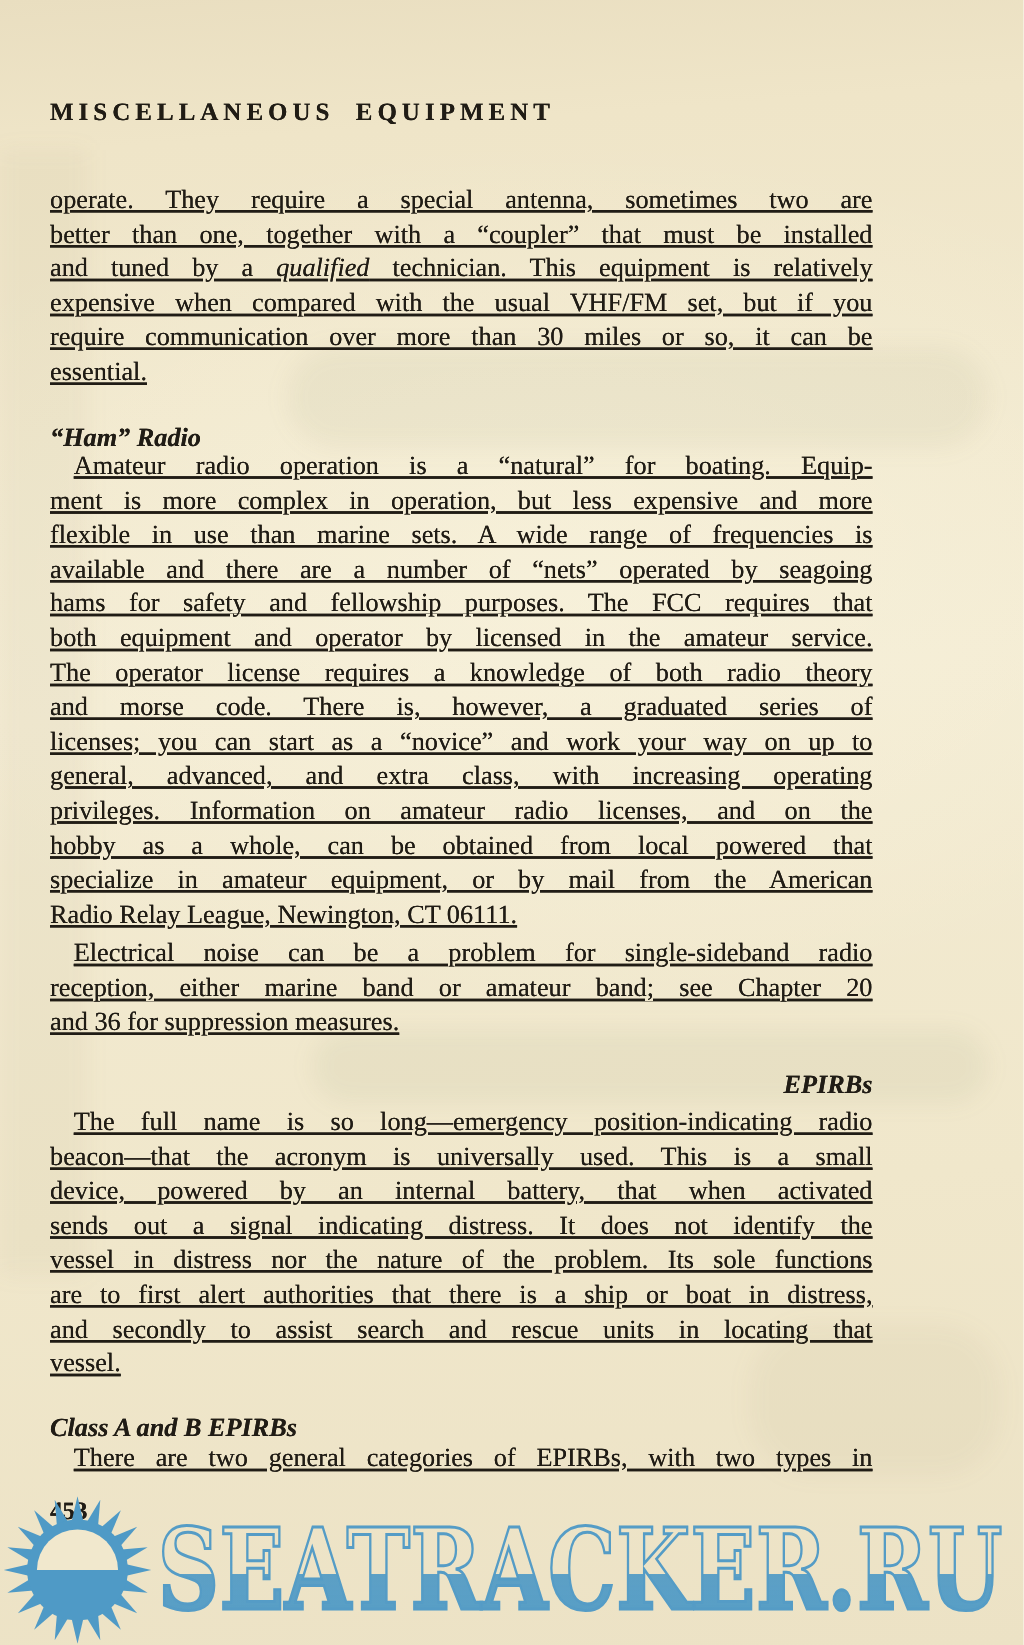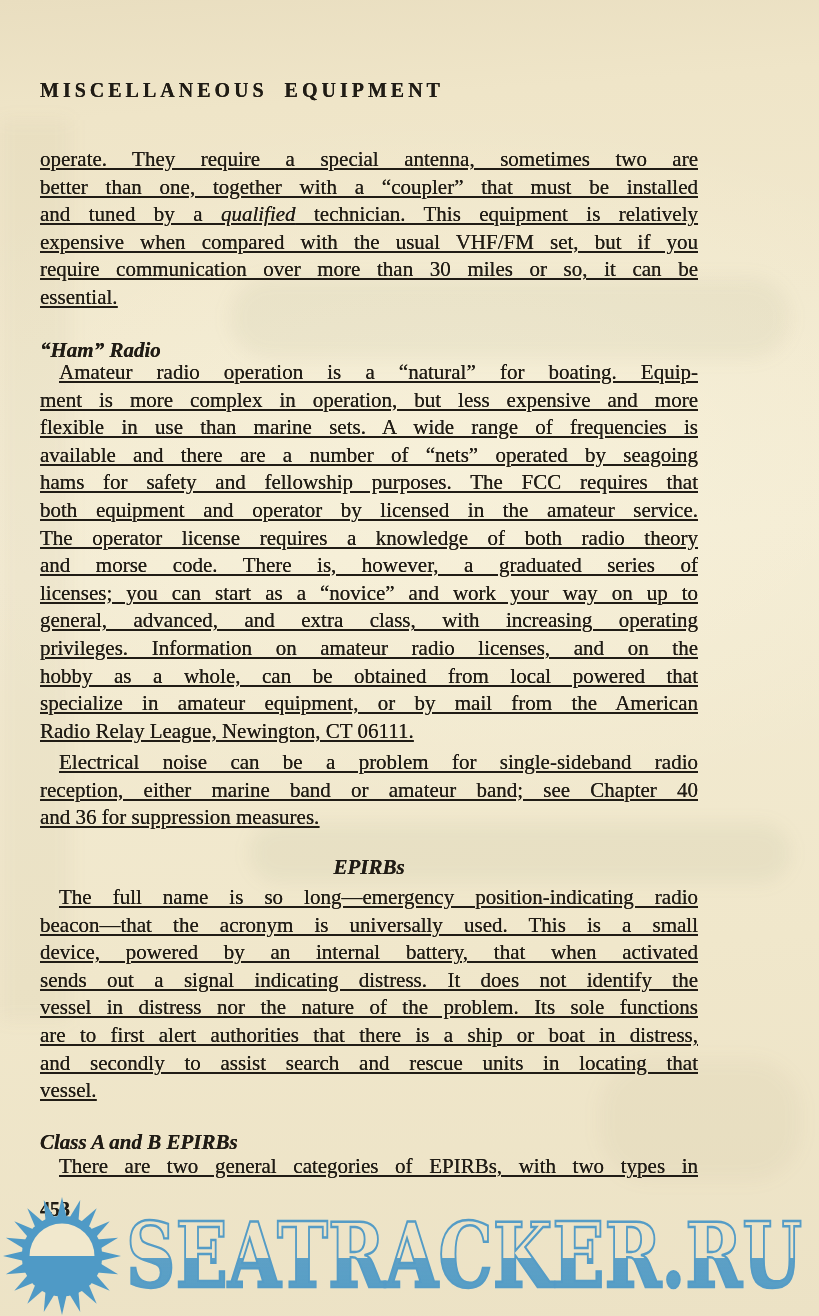"reception, either marine band or" span { text: 40 -> 20 }
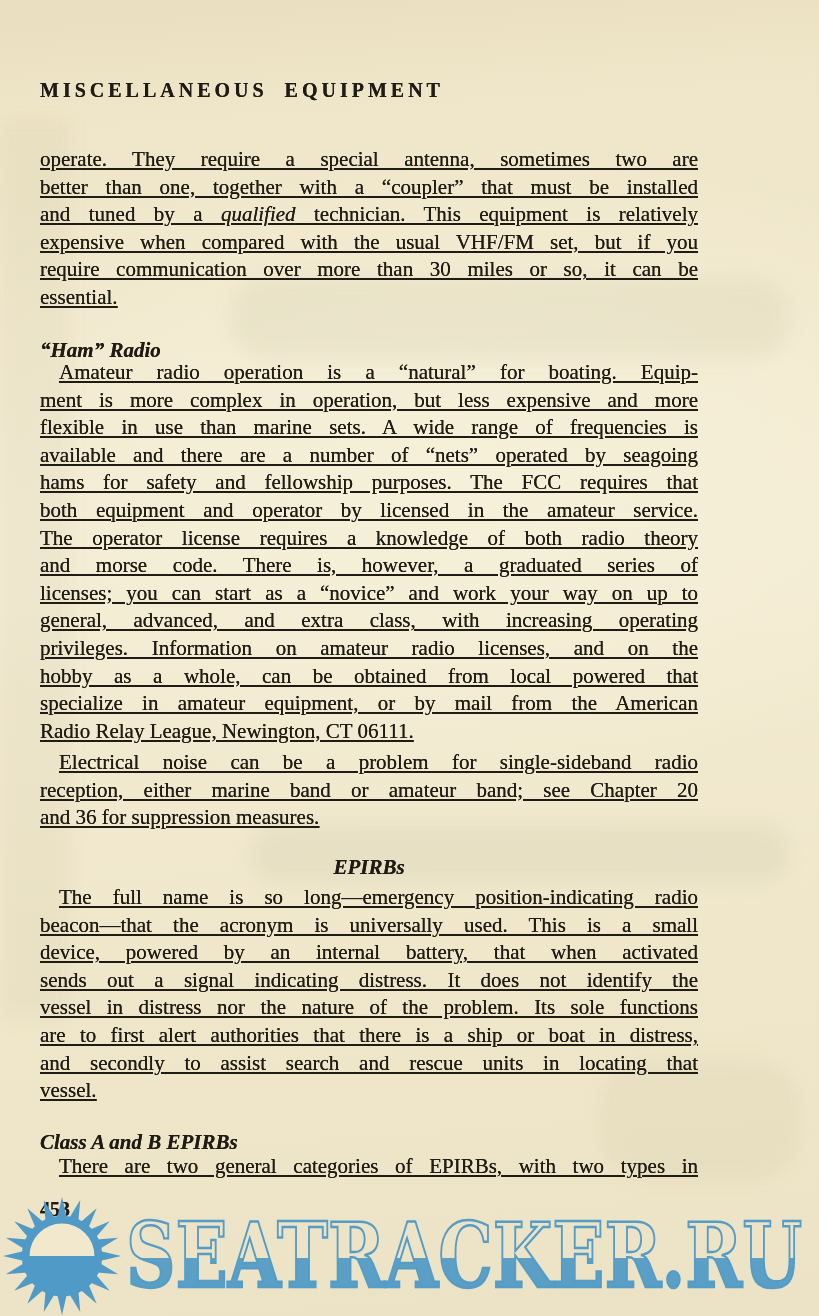"EPIRBs" .subhead.center { text-align: center -> right }
